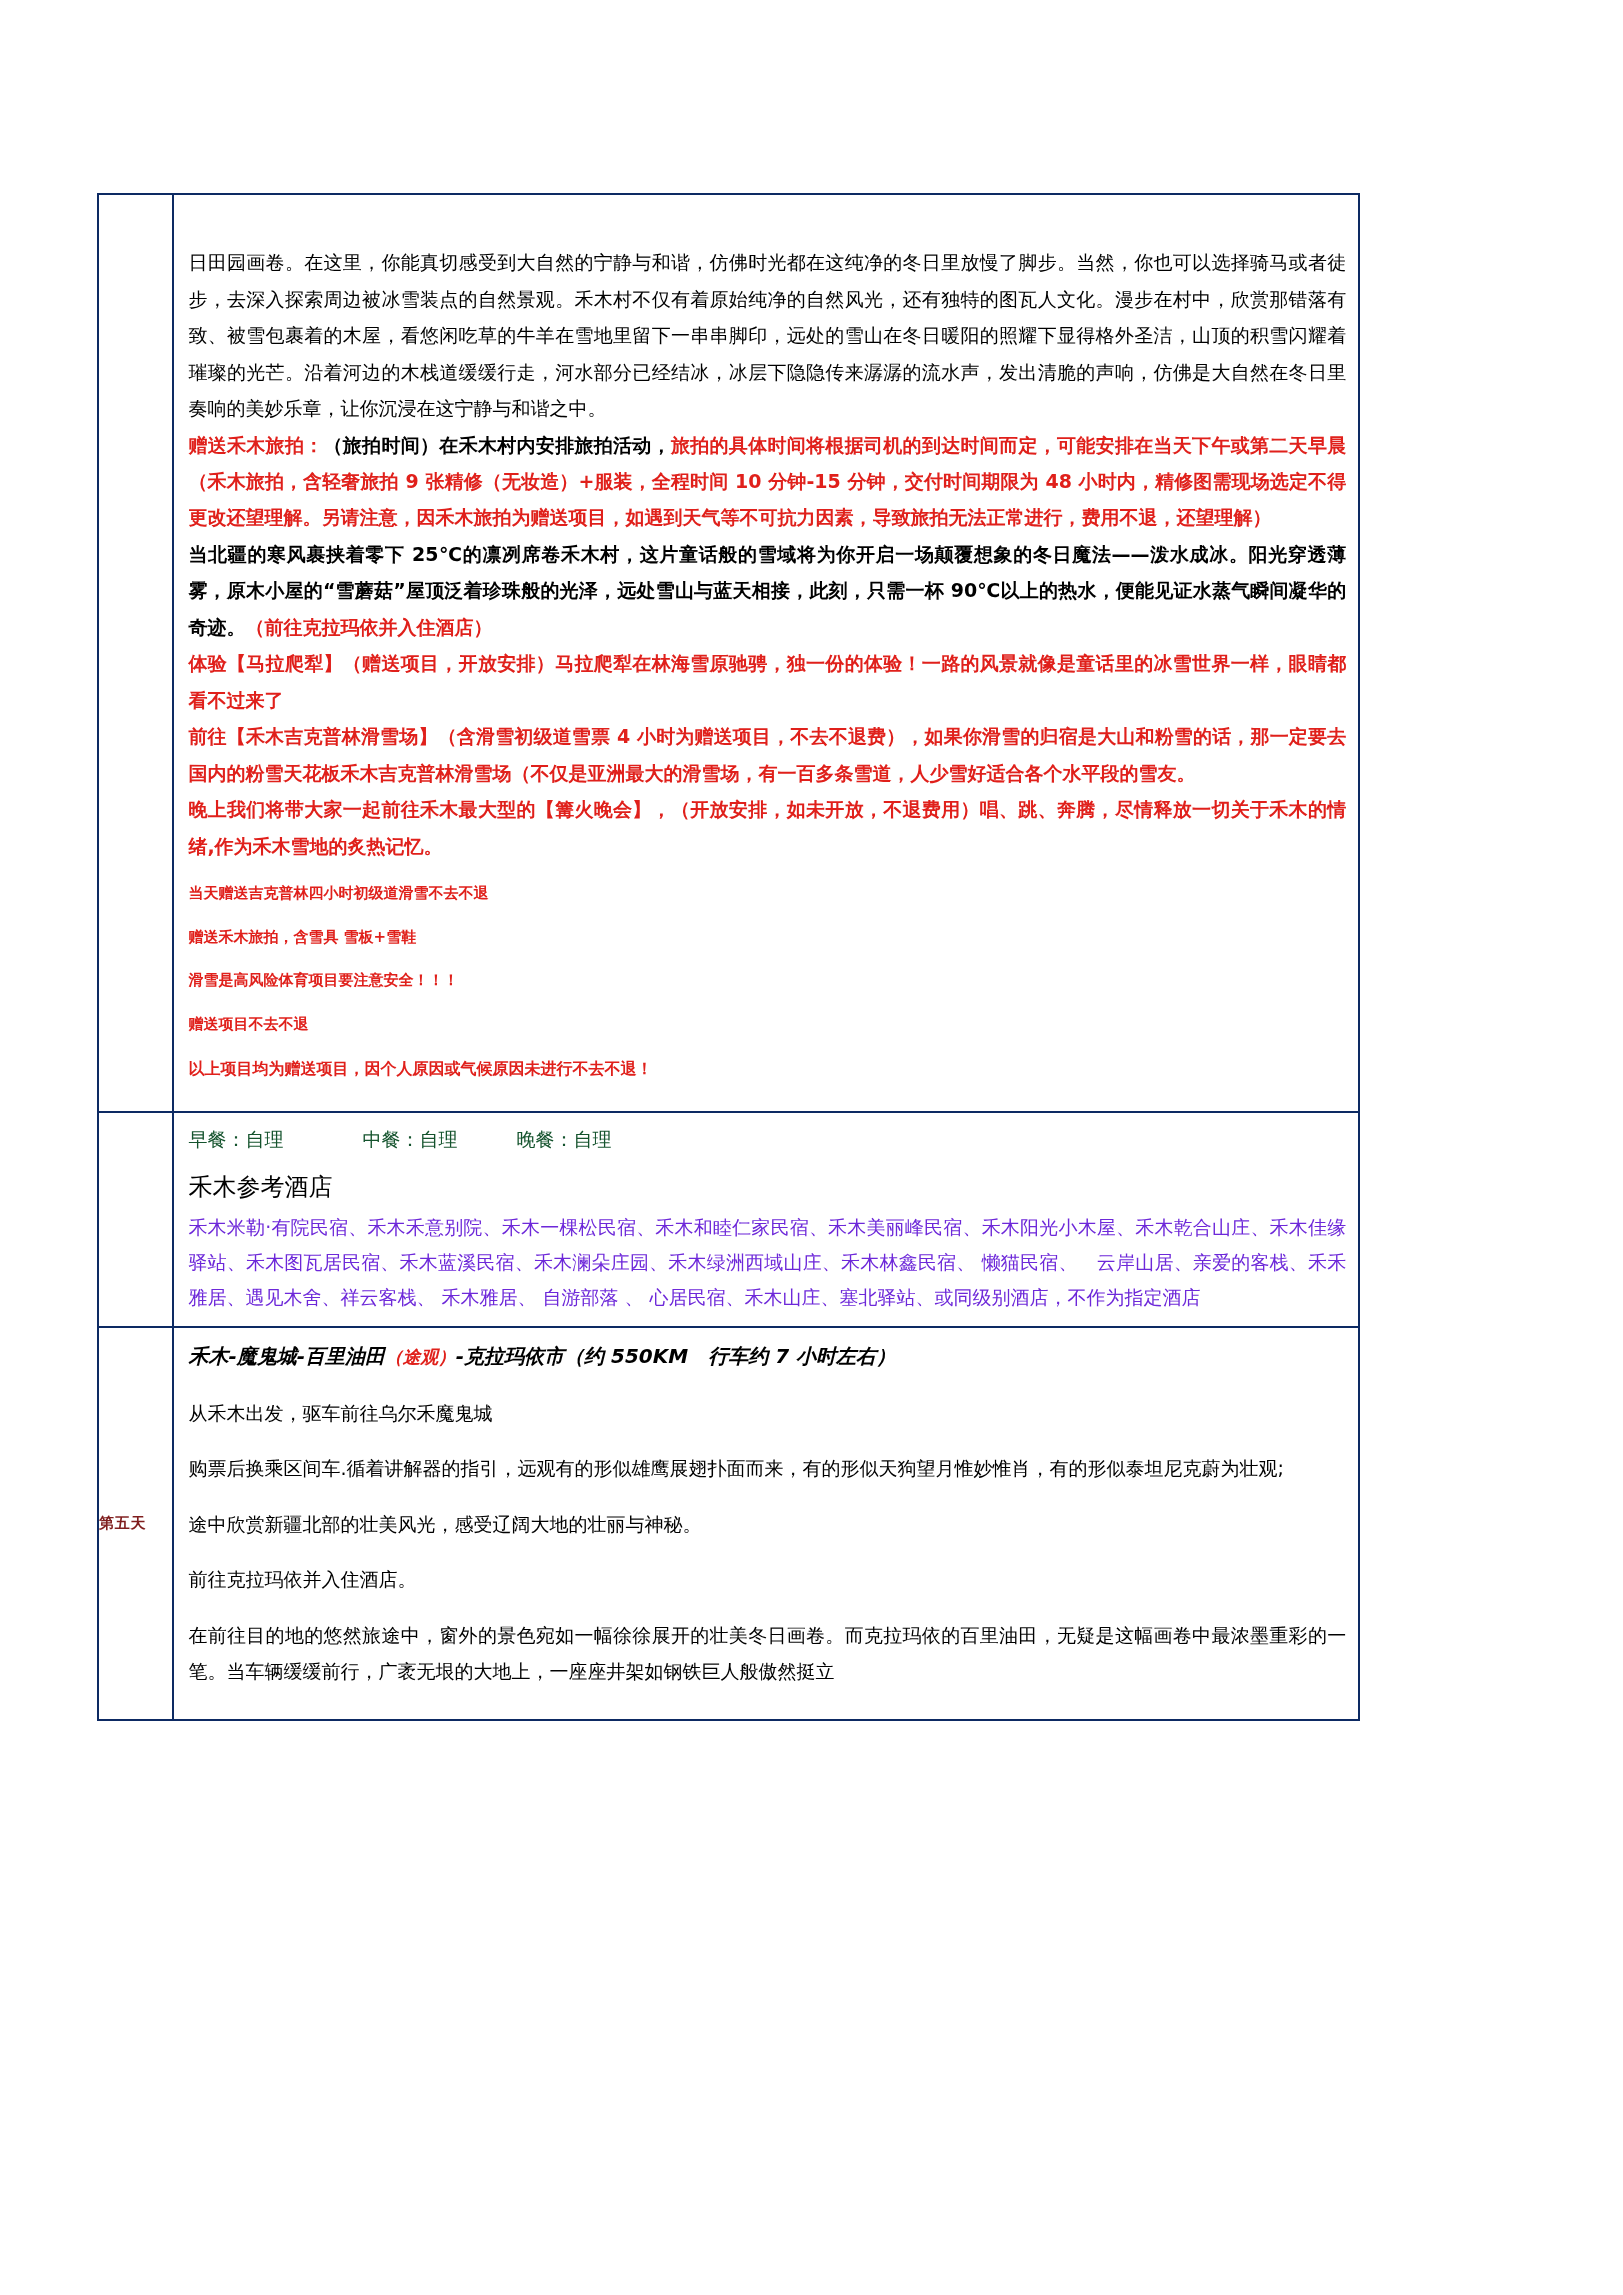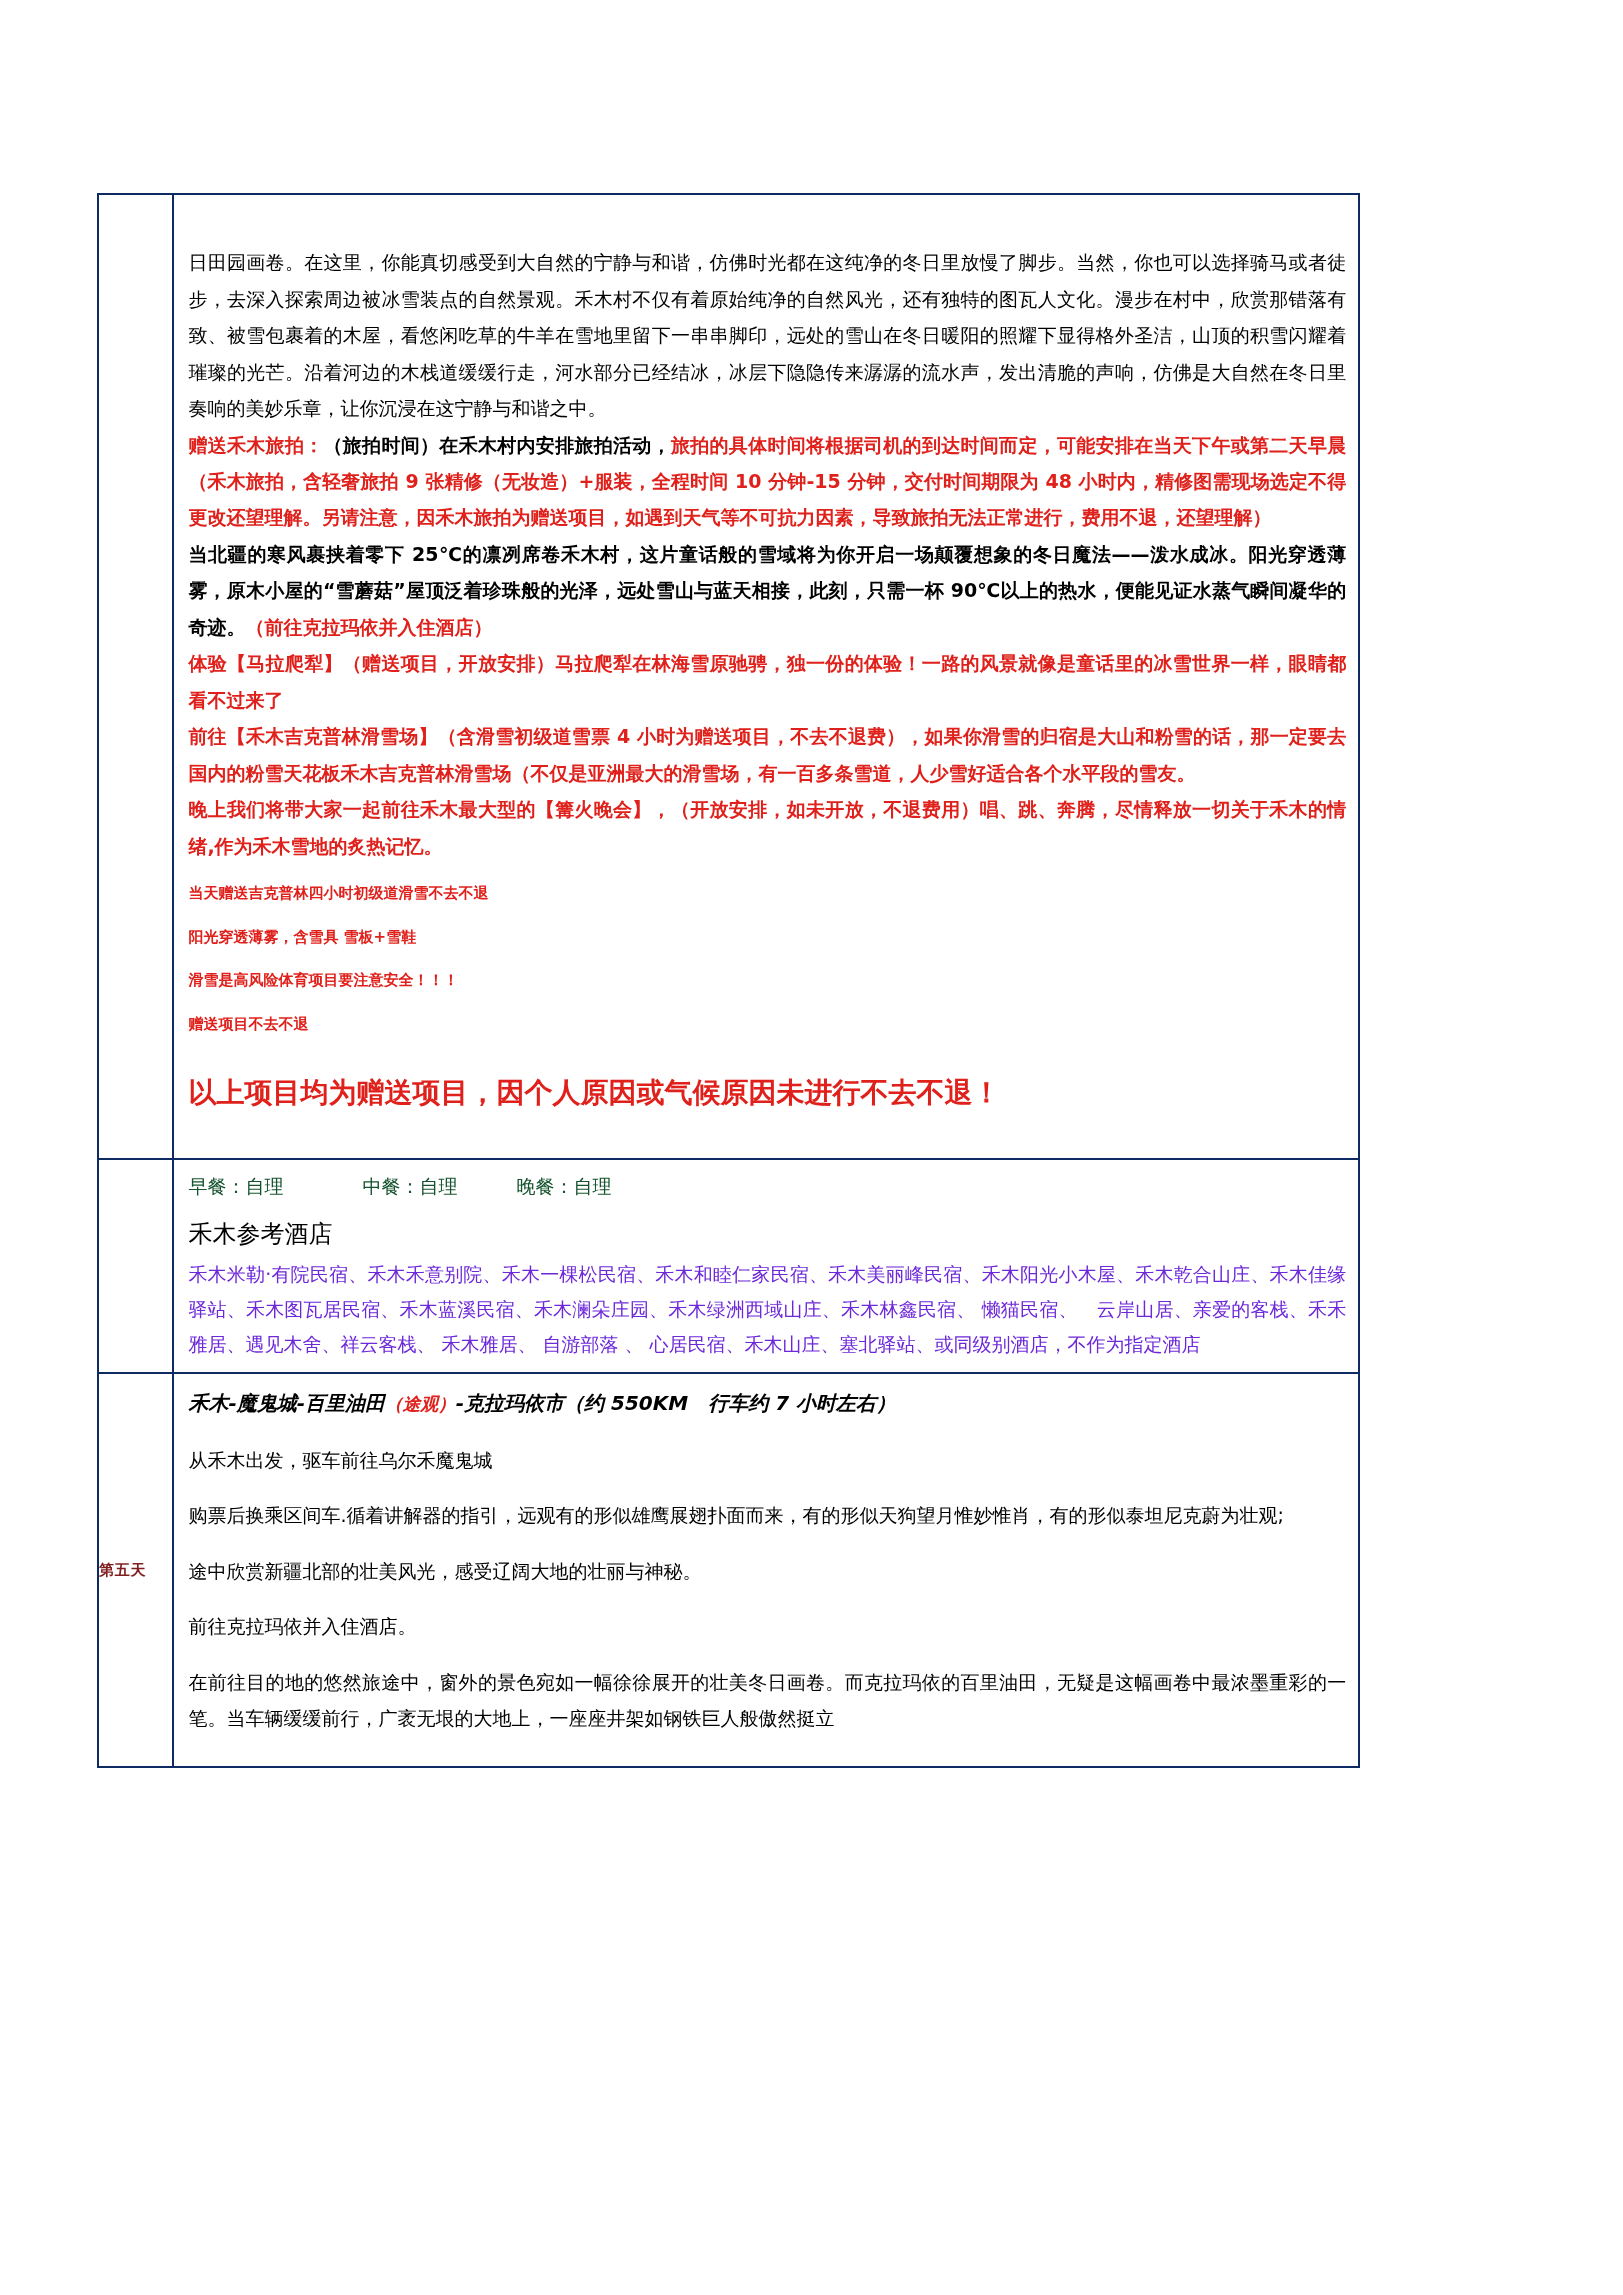"阳光穿透薄雾，含雪具 雪板+雪鞋" p.big-red { text: 阳光穿透薄雾 -> 赠送禾木旅拍 }
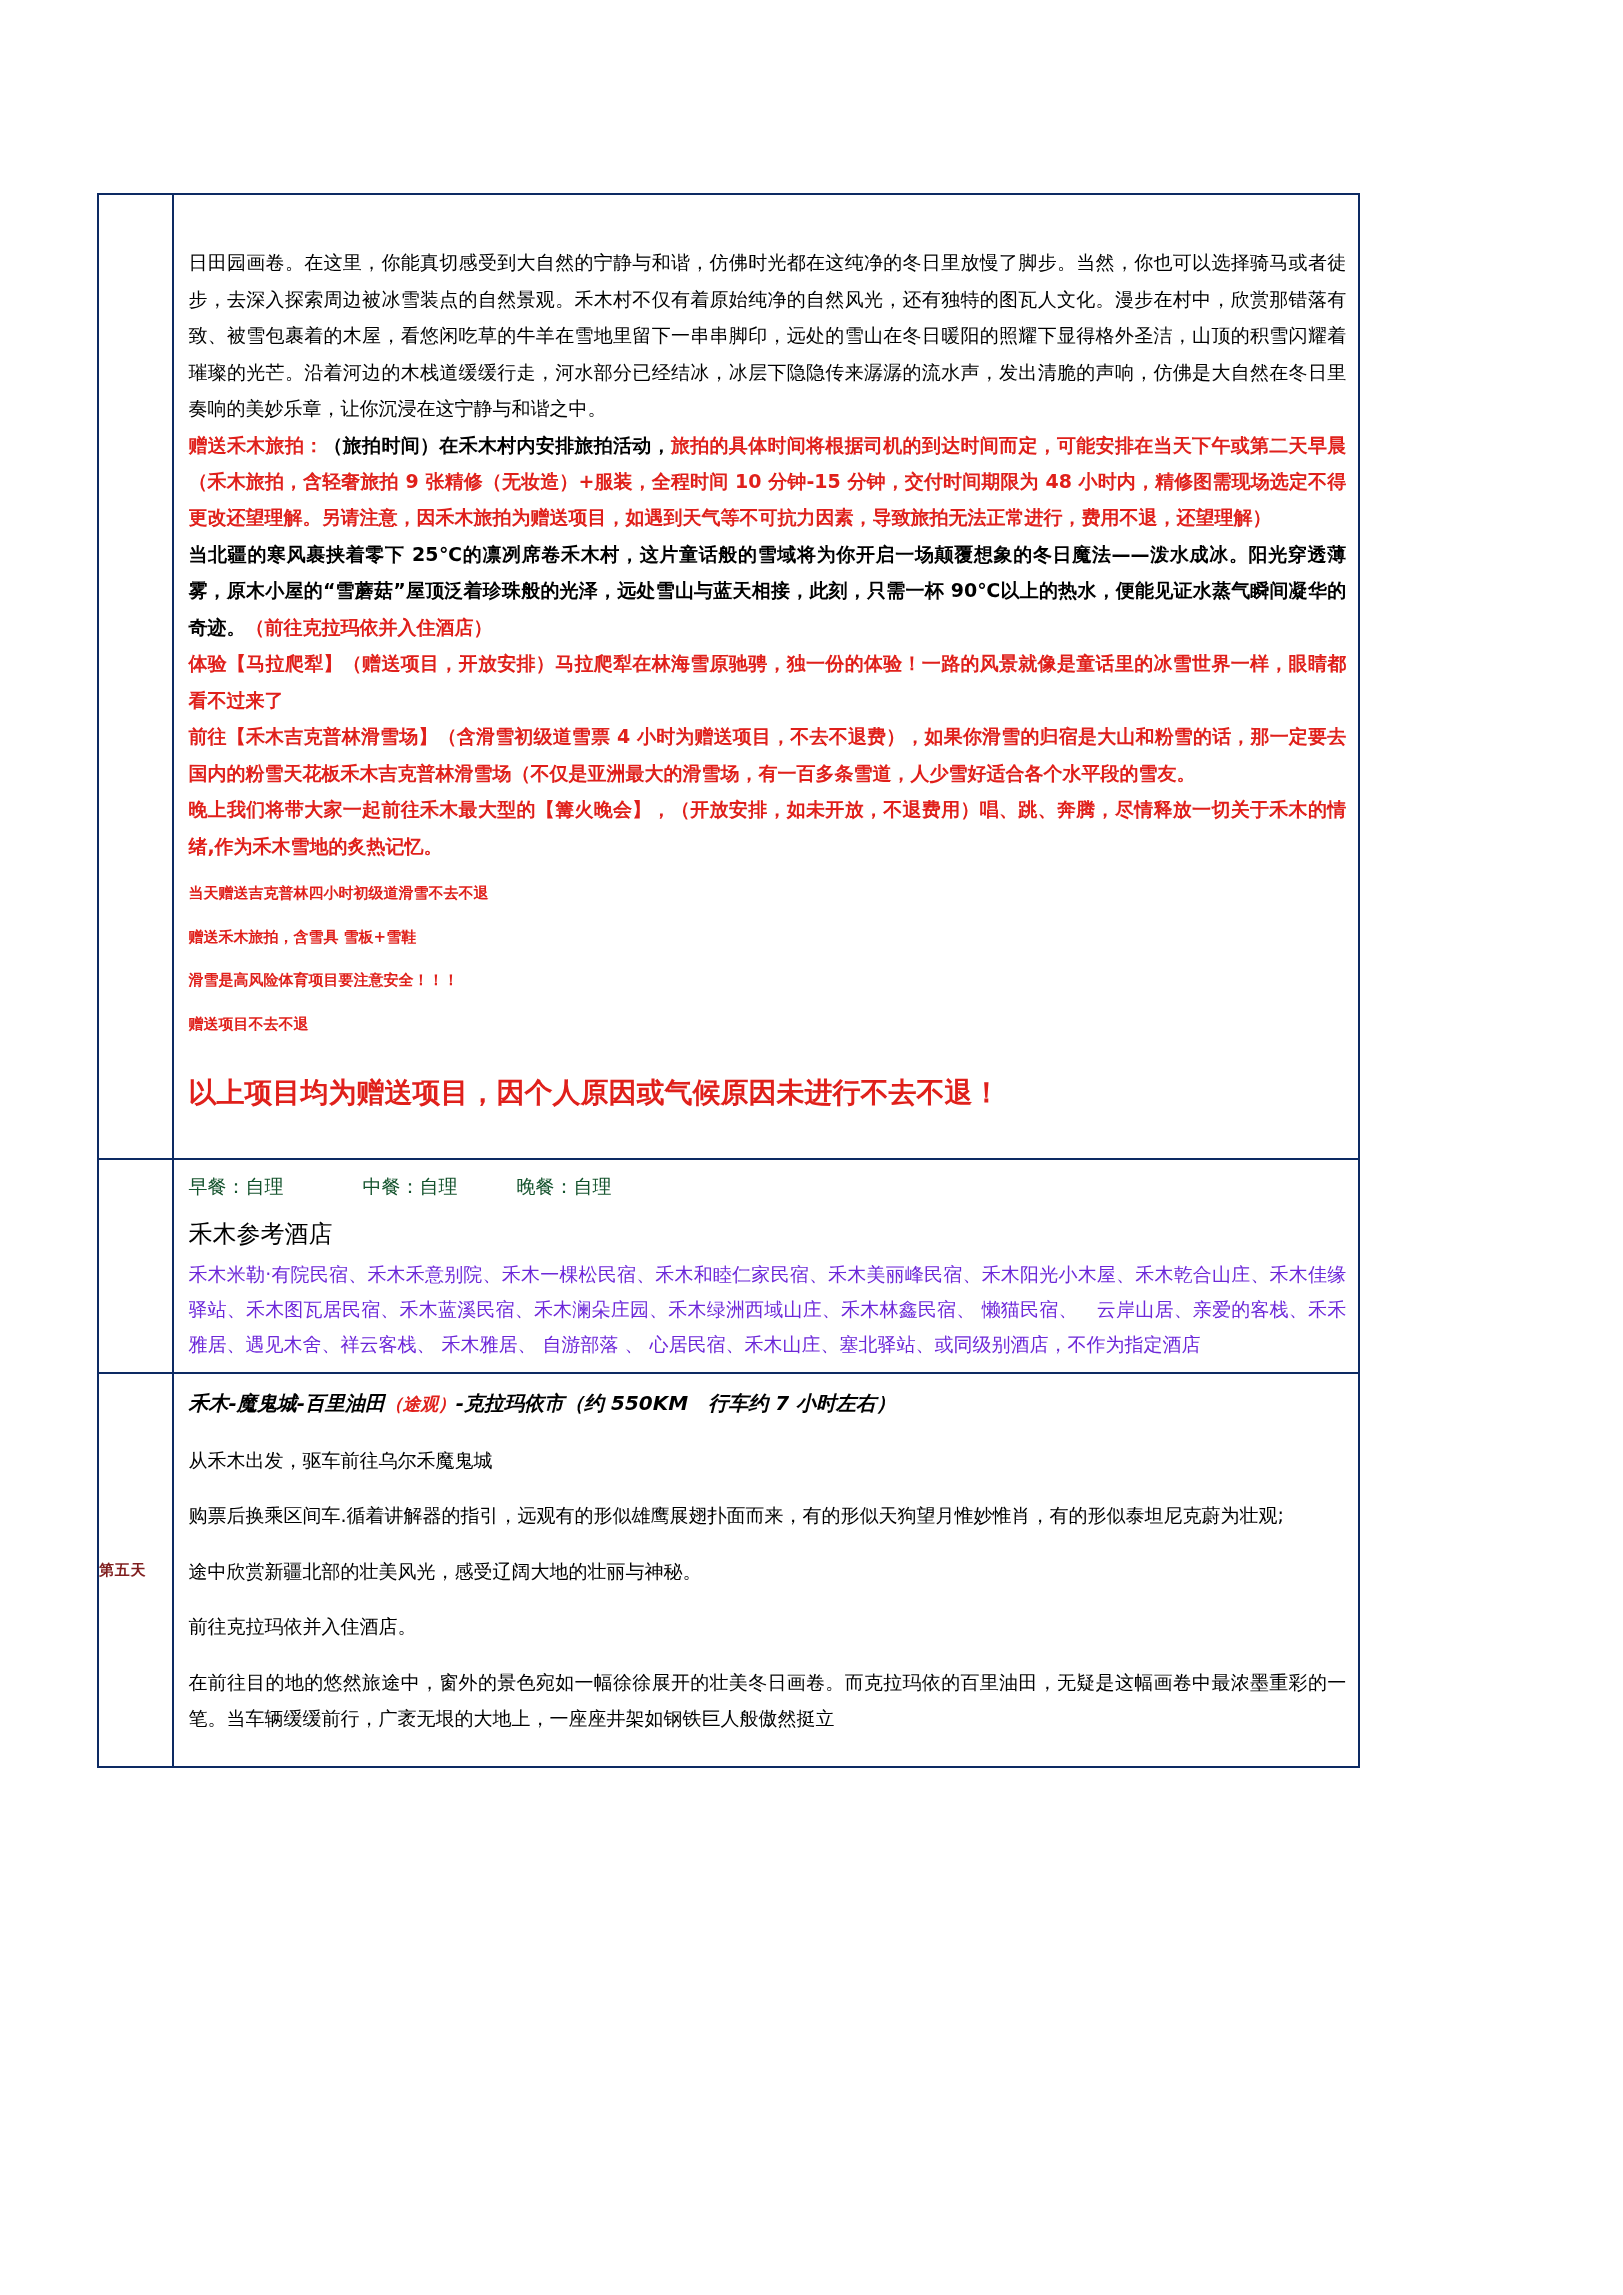"以上项目均为赠送项目，因个人原因或气候原因未进行不去不退！" .biggest-red { font-size: 28px -> 16px }
